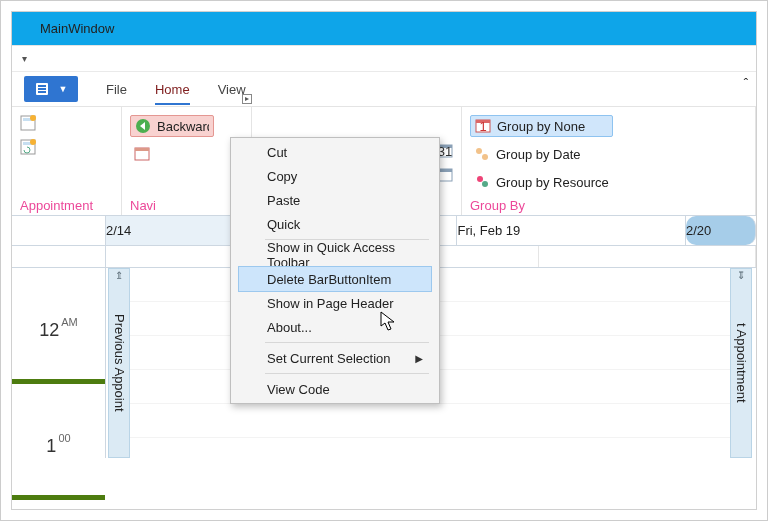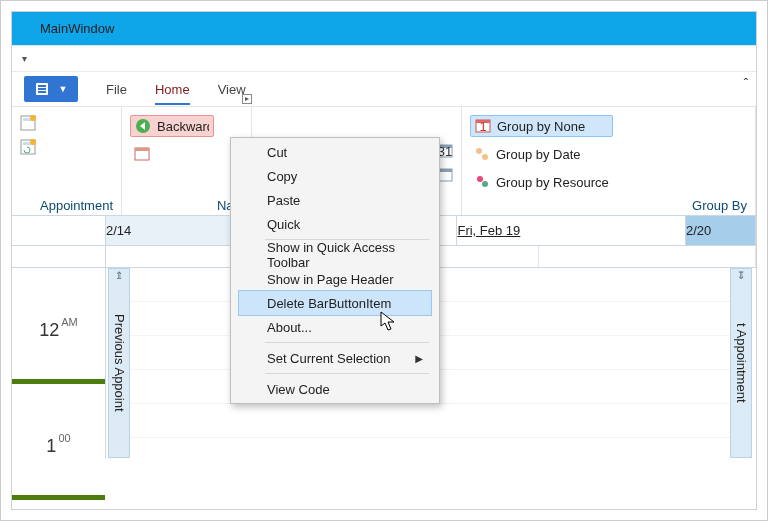"Appointment" .group-caption { color: #0c4a6e -> #ec4899; text-align: right -> left }
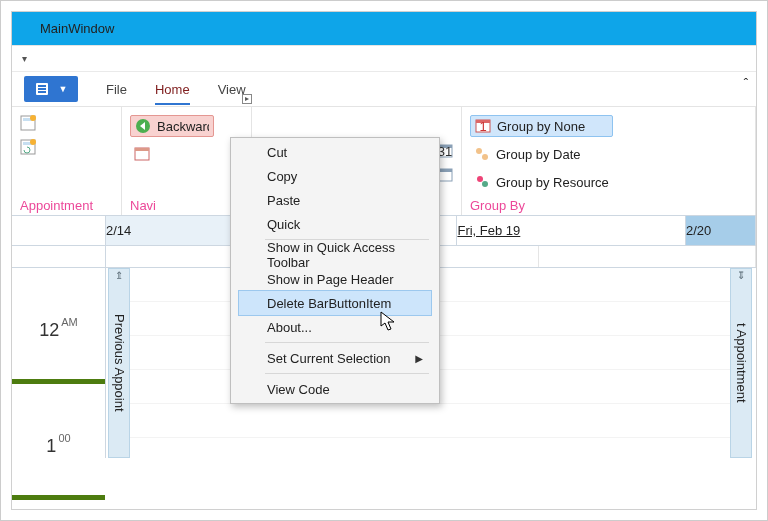"Fri, Feb 19" .fri { text-decoration: underline -> none }
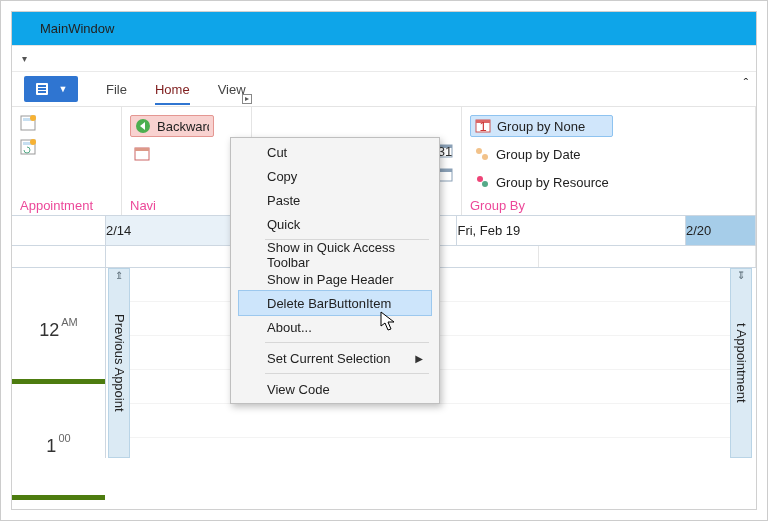"2/20" div.day { border-radius: none -> 10px }
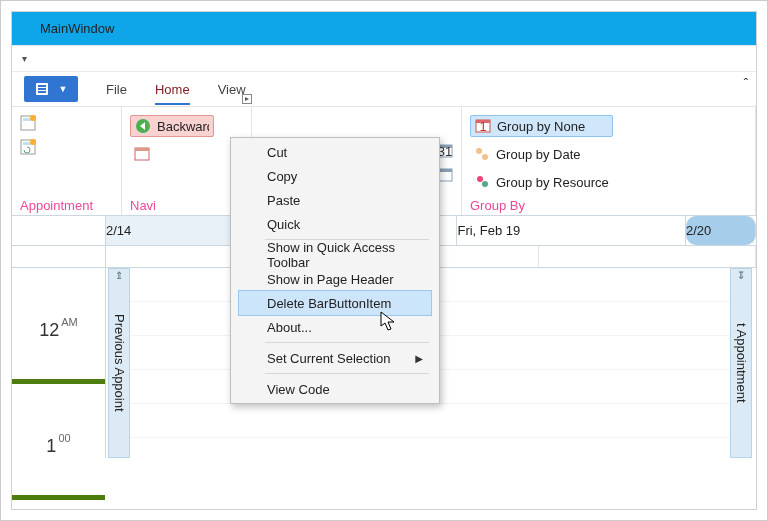"Show in Page Header" div.mi { order: before "Delete BarButtonItem" -> after "Delete BarButtonItem" }
